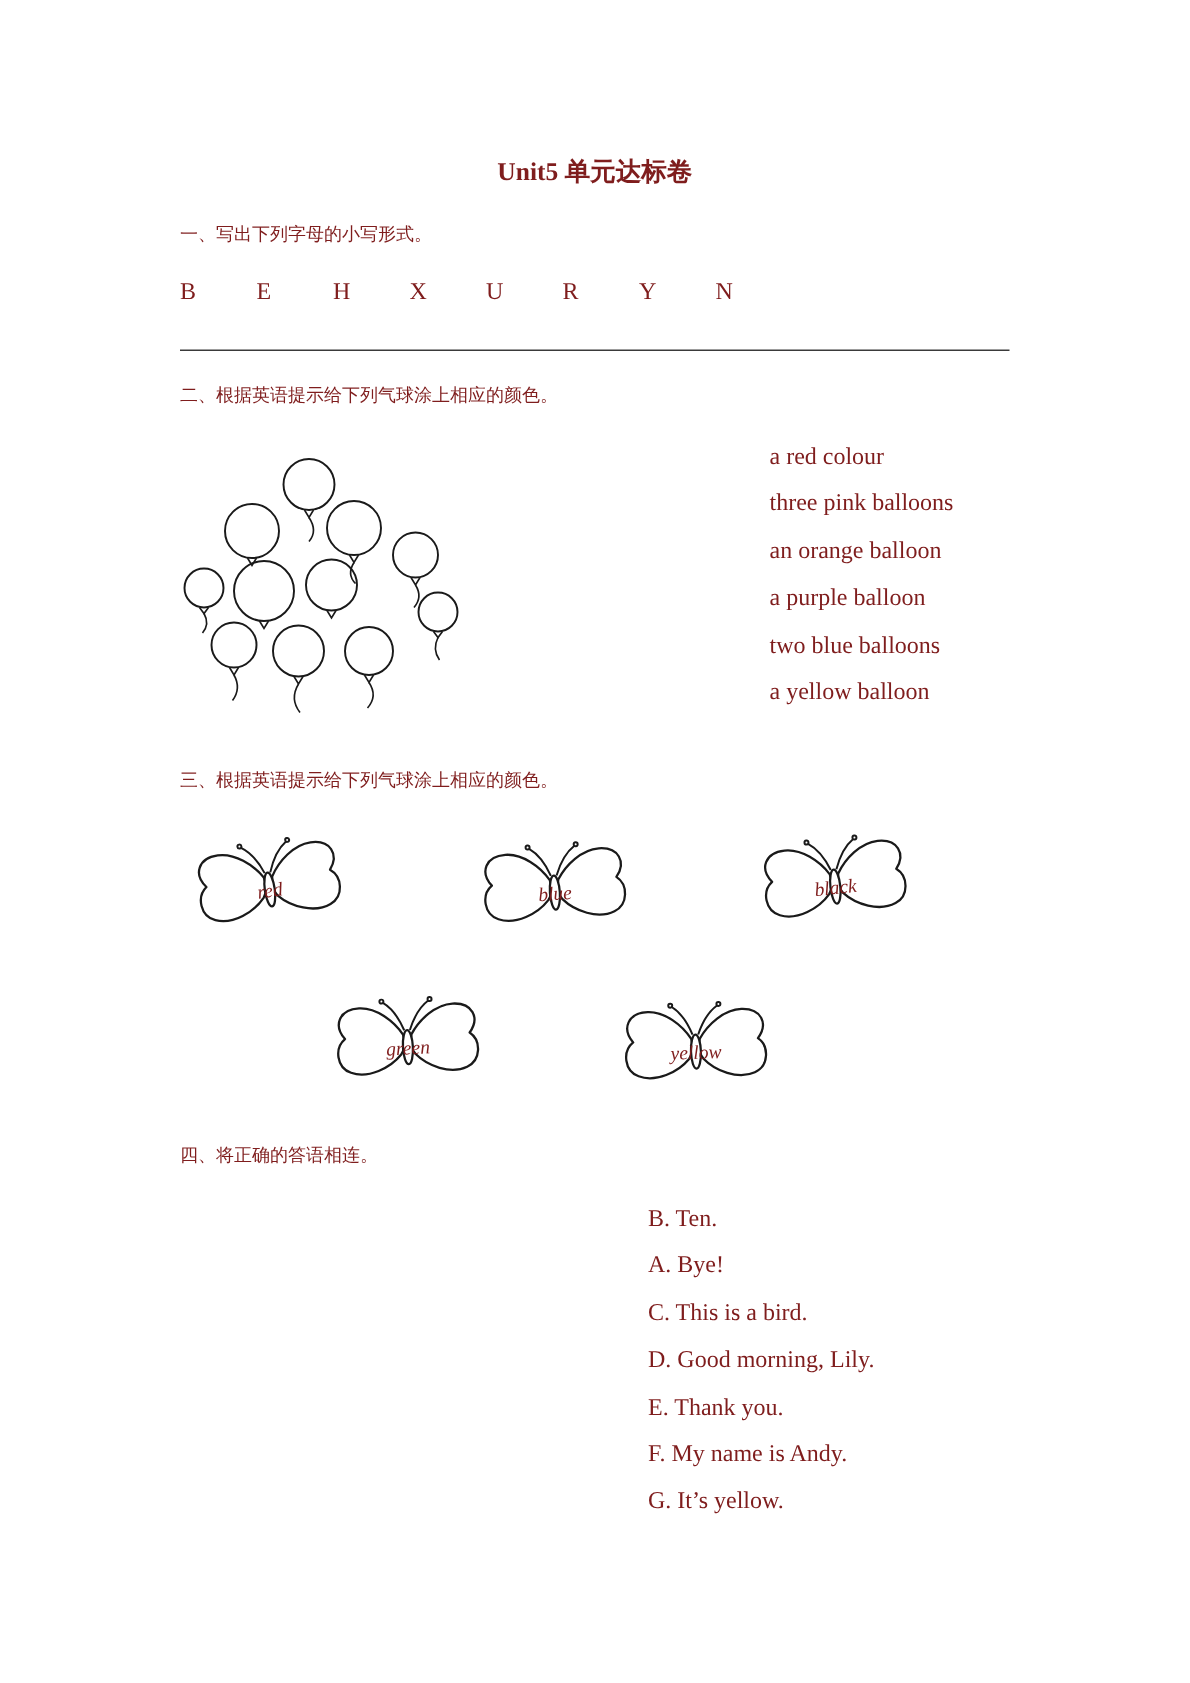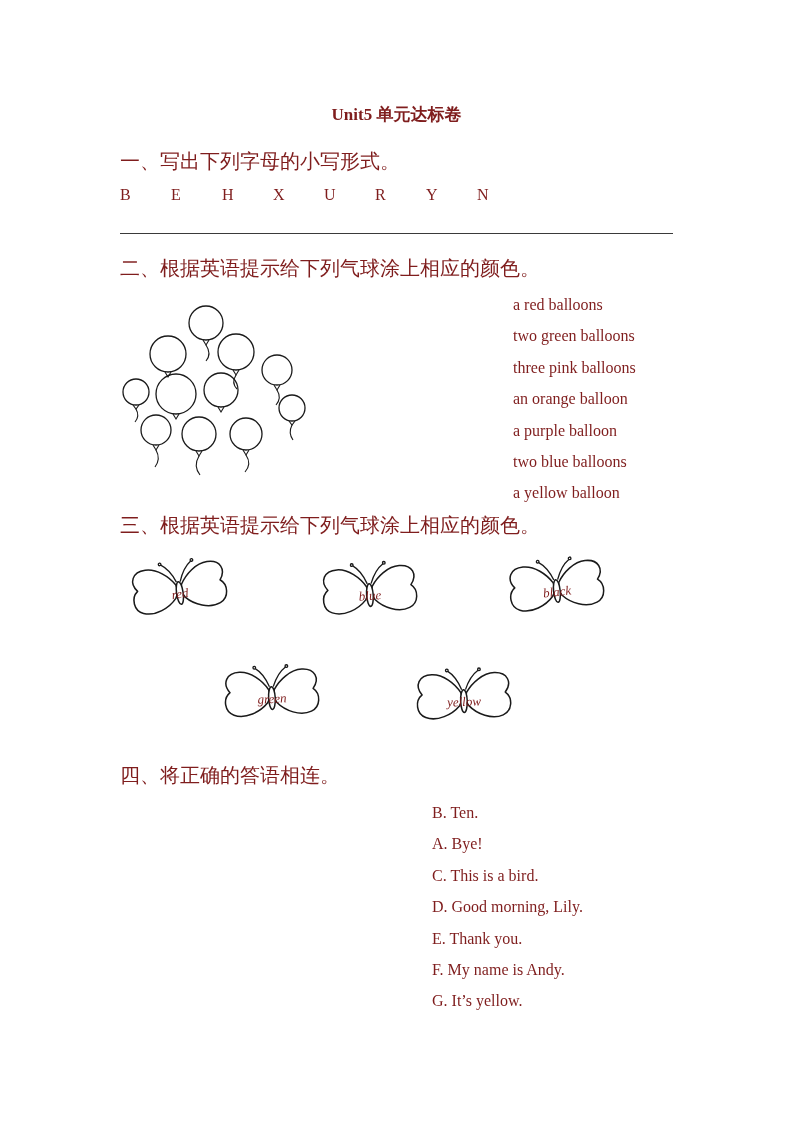"一、写出下列字母的小写形式。" .heading { font-size: 20px -> 12px }
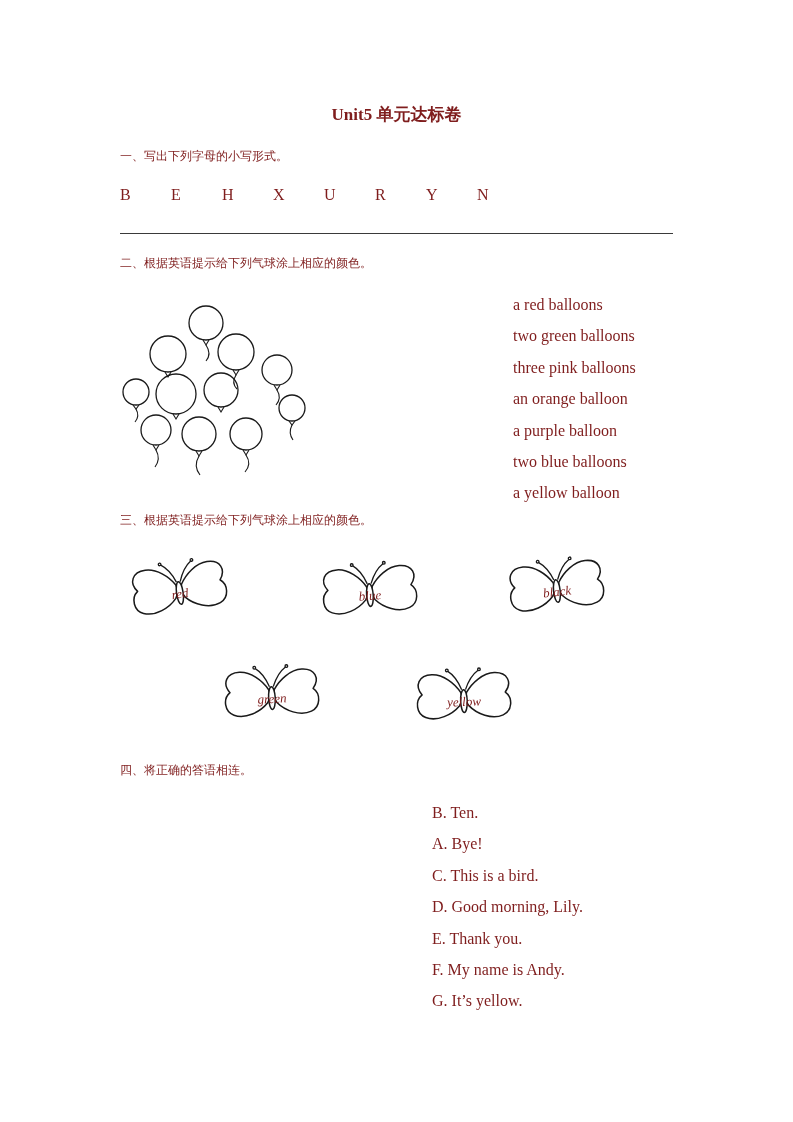"a red balloons" div { text: balloons -> colour }
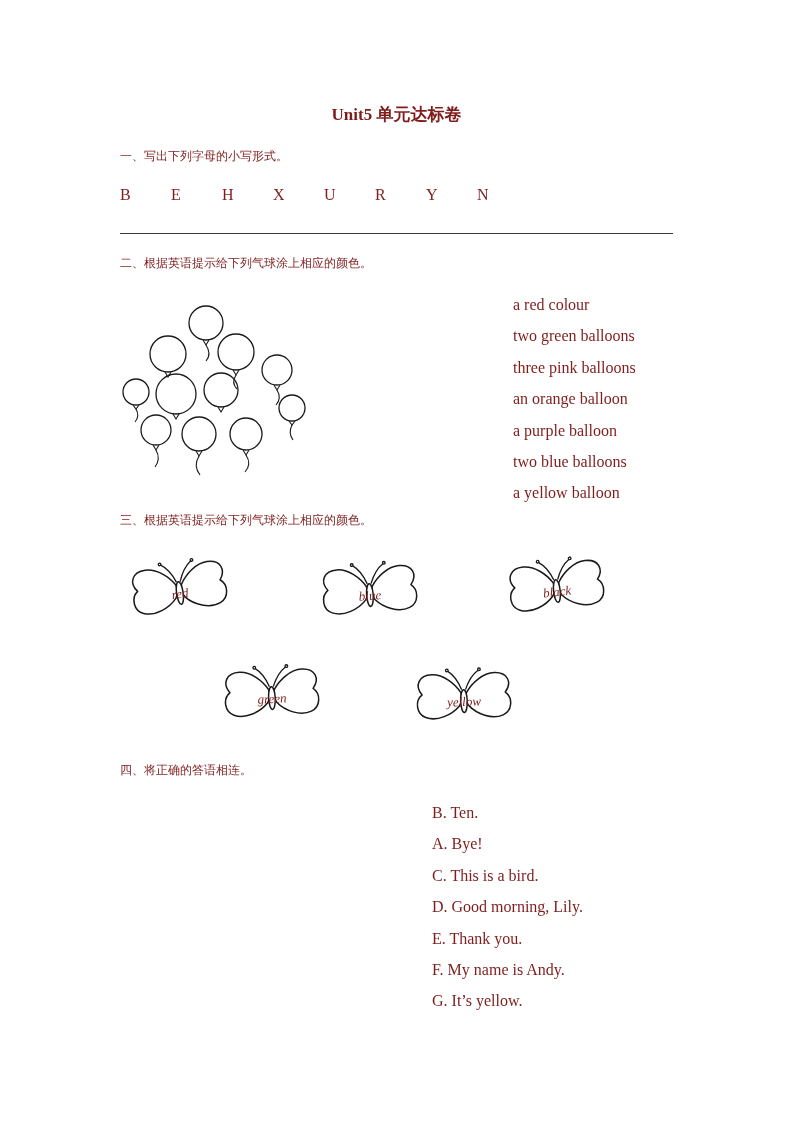"two green balloons" div { html: <div>two green balloons</div> -> none }
